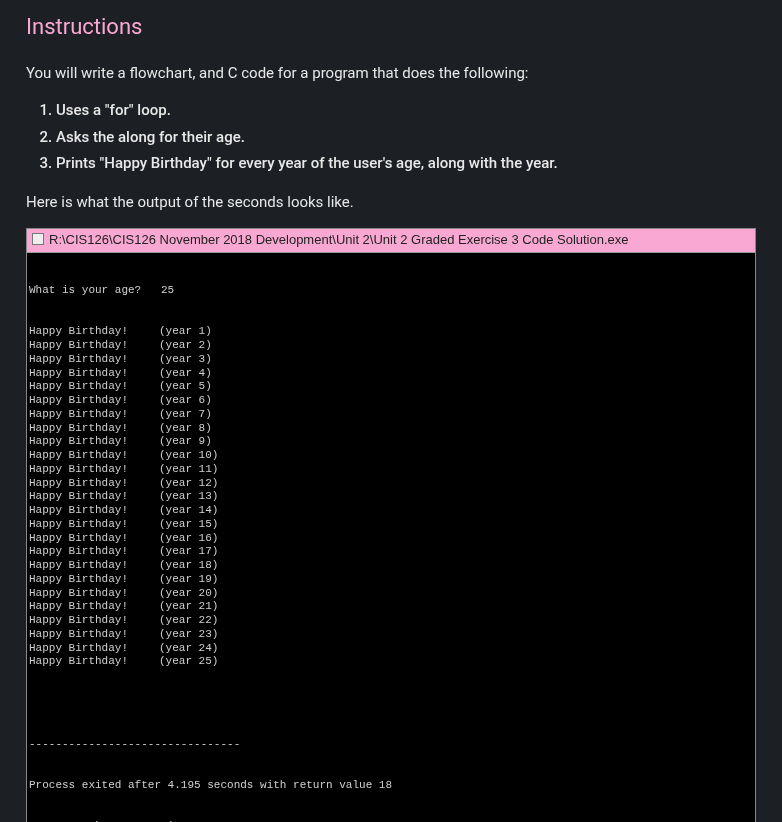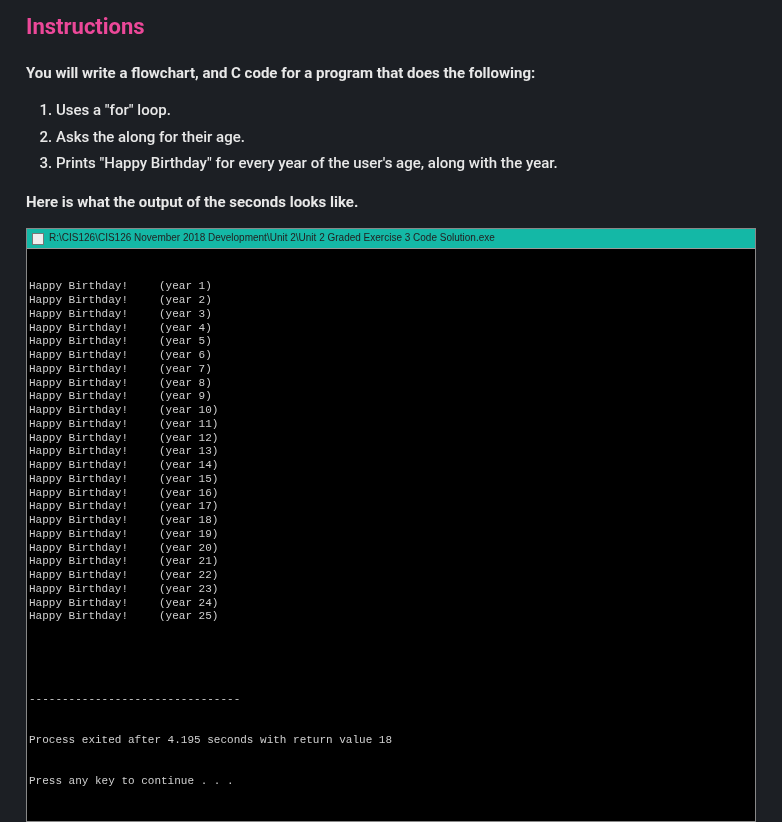"Instructions" h2.section-heading { color: #ec4899 -> #f9a8d4; font-weight: 700 -> 400 }
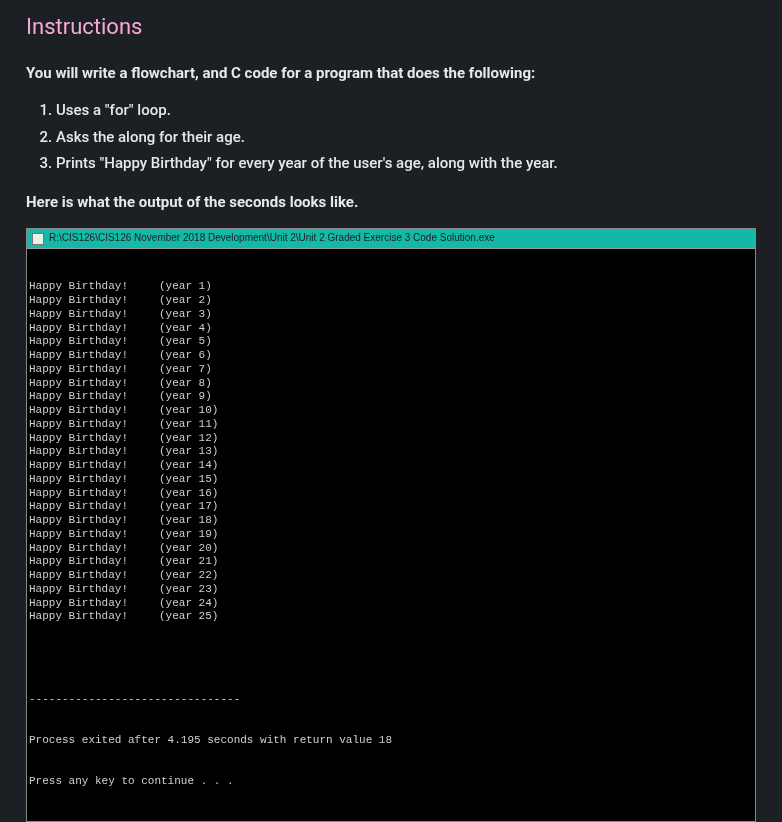"You will write a flowchart," p.body-text { font-weight: 700 -> 400 }
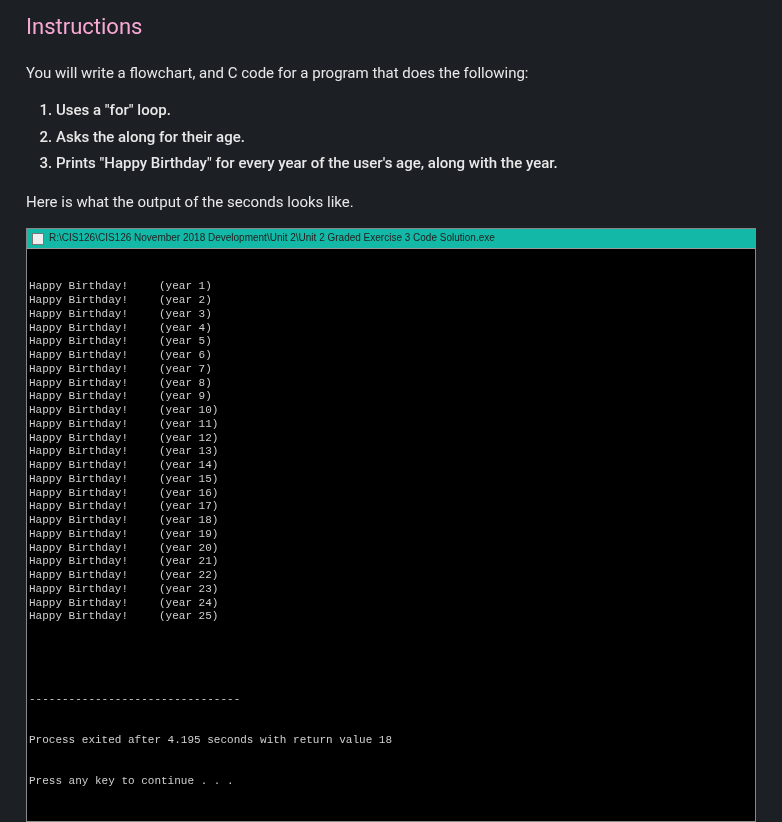"R:\CIS126\CIS126 November 2018" .term-title { background: #14b8a6 -> #f9a8d4; font-size: 10px -> 13px }
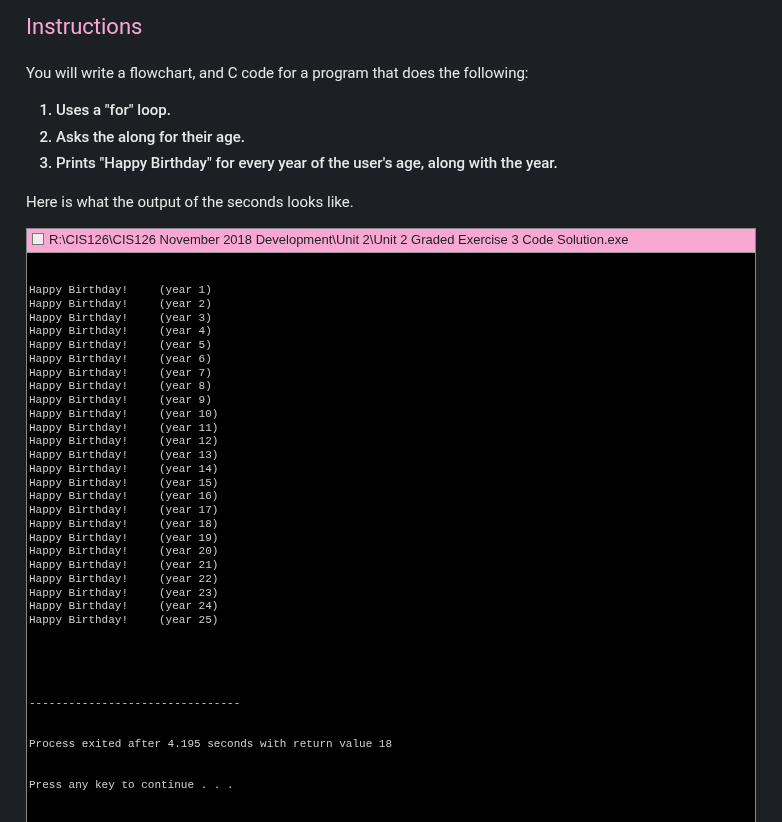"What is your age? 25" div.prompt-line { html: none -> <div>What is your age? 25</div> }
